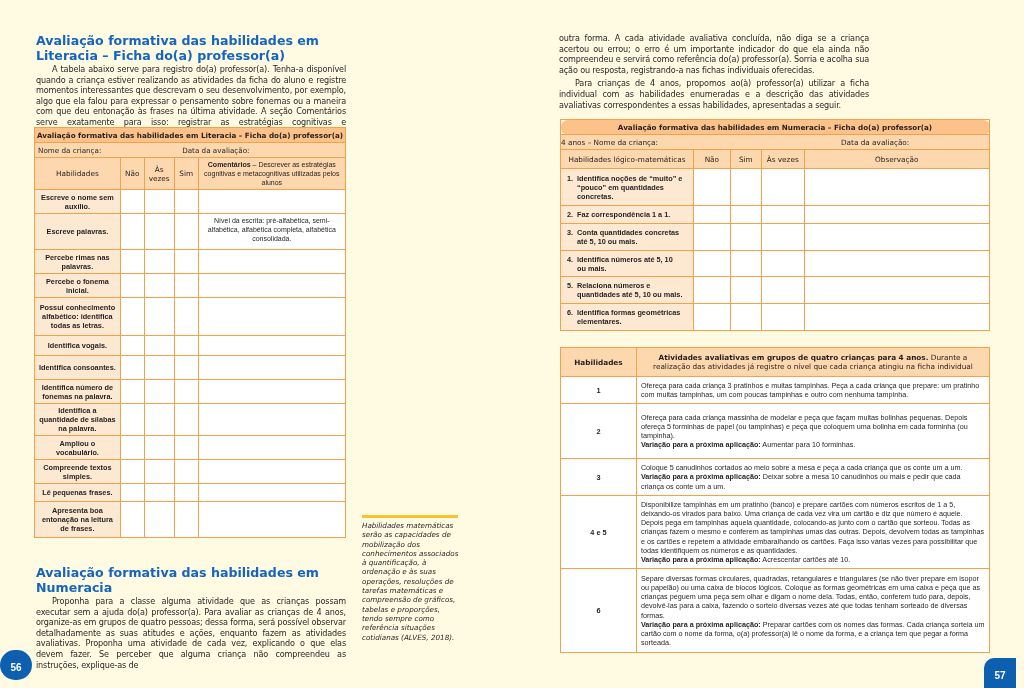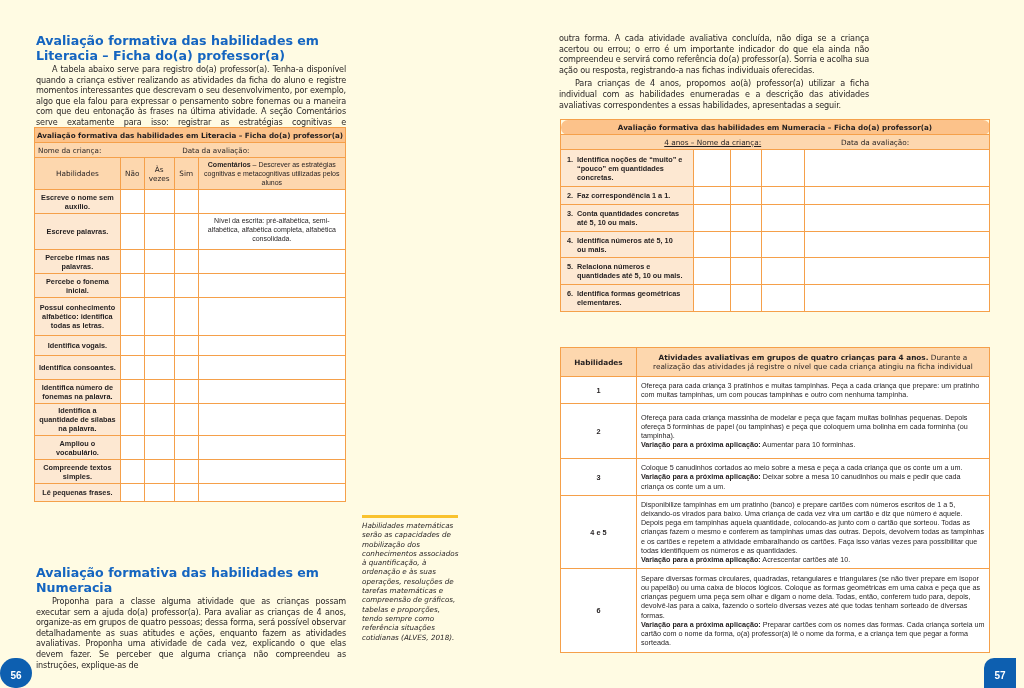"4 anos – Nome da" td { text-align: right -> left; text-decoration: underline -> none }
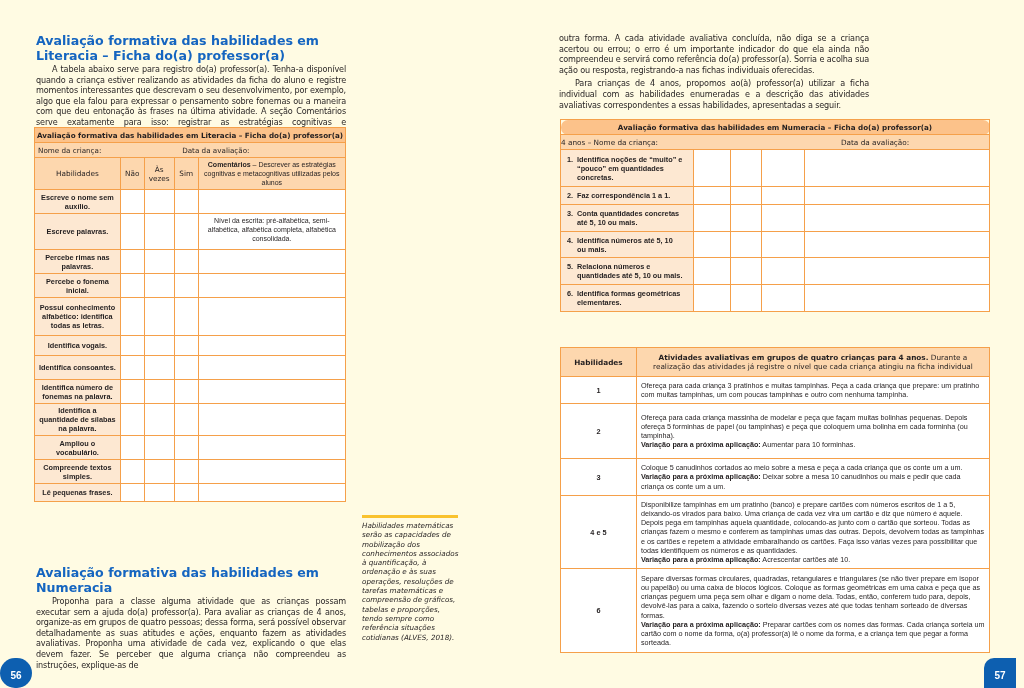"Habilidades lógico-matemáticas" tr.hdr-light { html: none -> <tr> <td>Habilidades lógico-matemáticas</td> <td>Não</td> <td>Sim</td> <td>Às vezes</td> <td>Observação</td> </tr> }
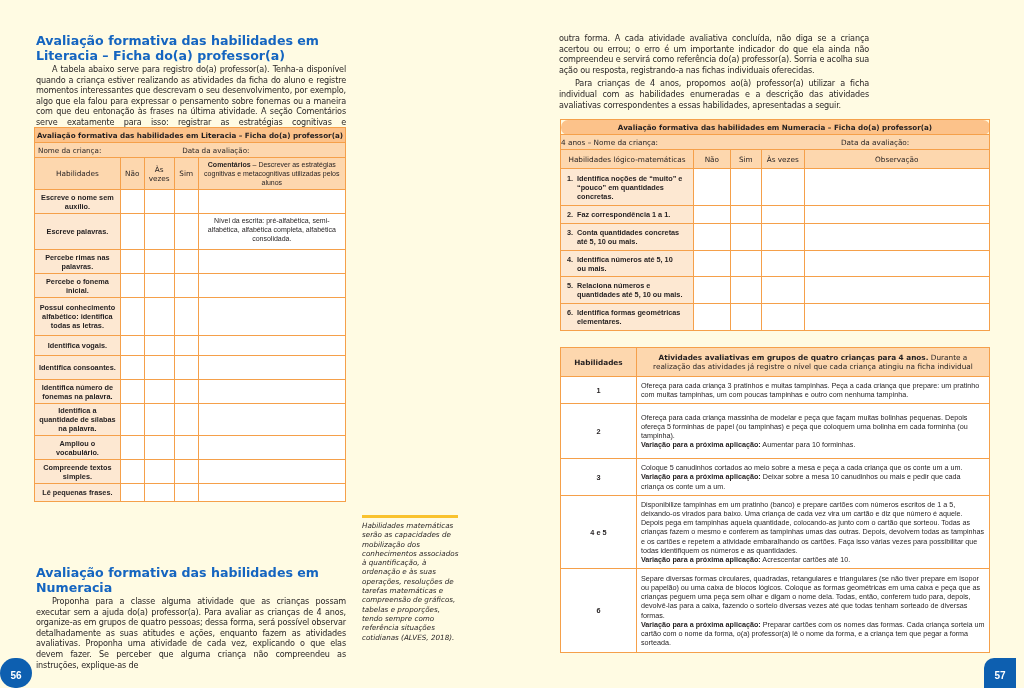"Apresenta boa entonação na leitura" tr { html: none -> <tr> <td>Apresenta boa entonação na leitura de frases.</td> <td></td> <td></td> <td></td> <td></td> </tr> }
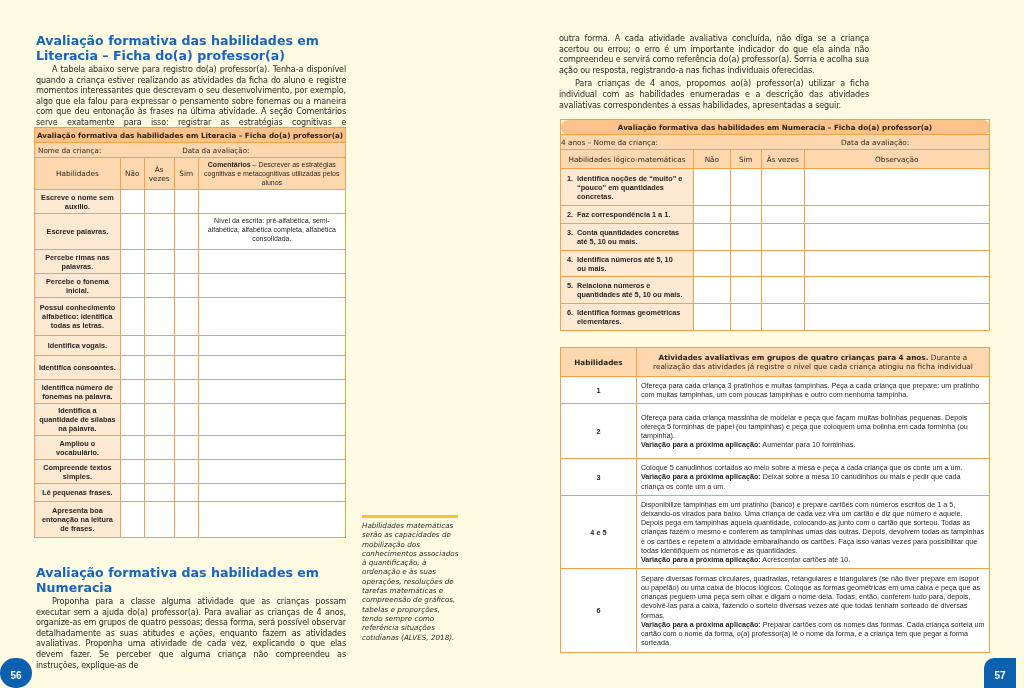"56" .page-num.left { bottom: 0 -> 8px }
